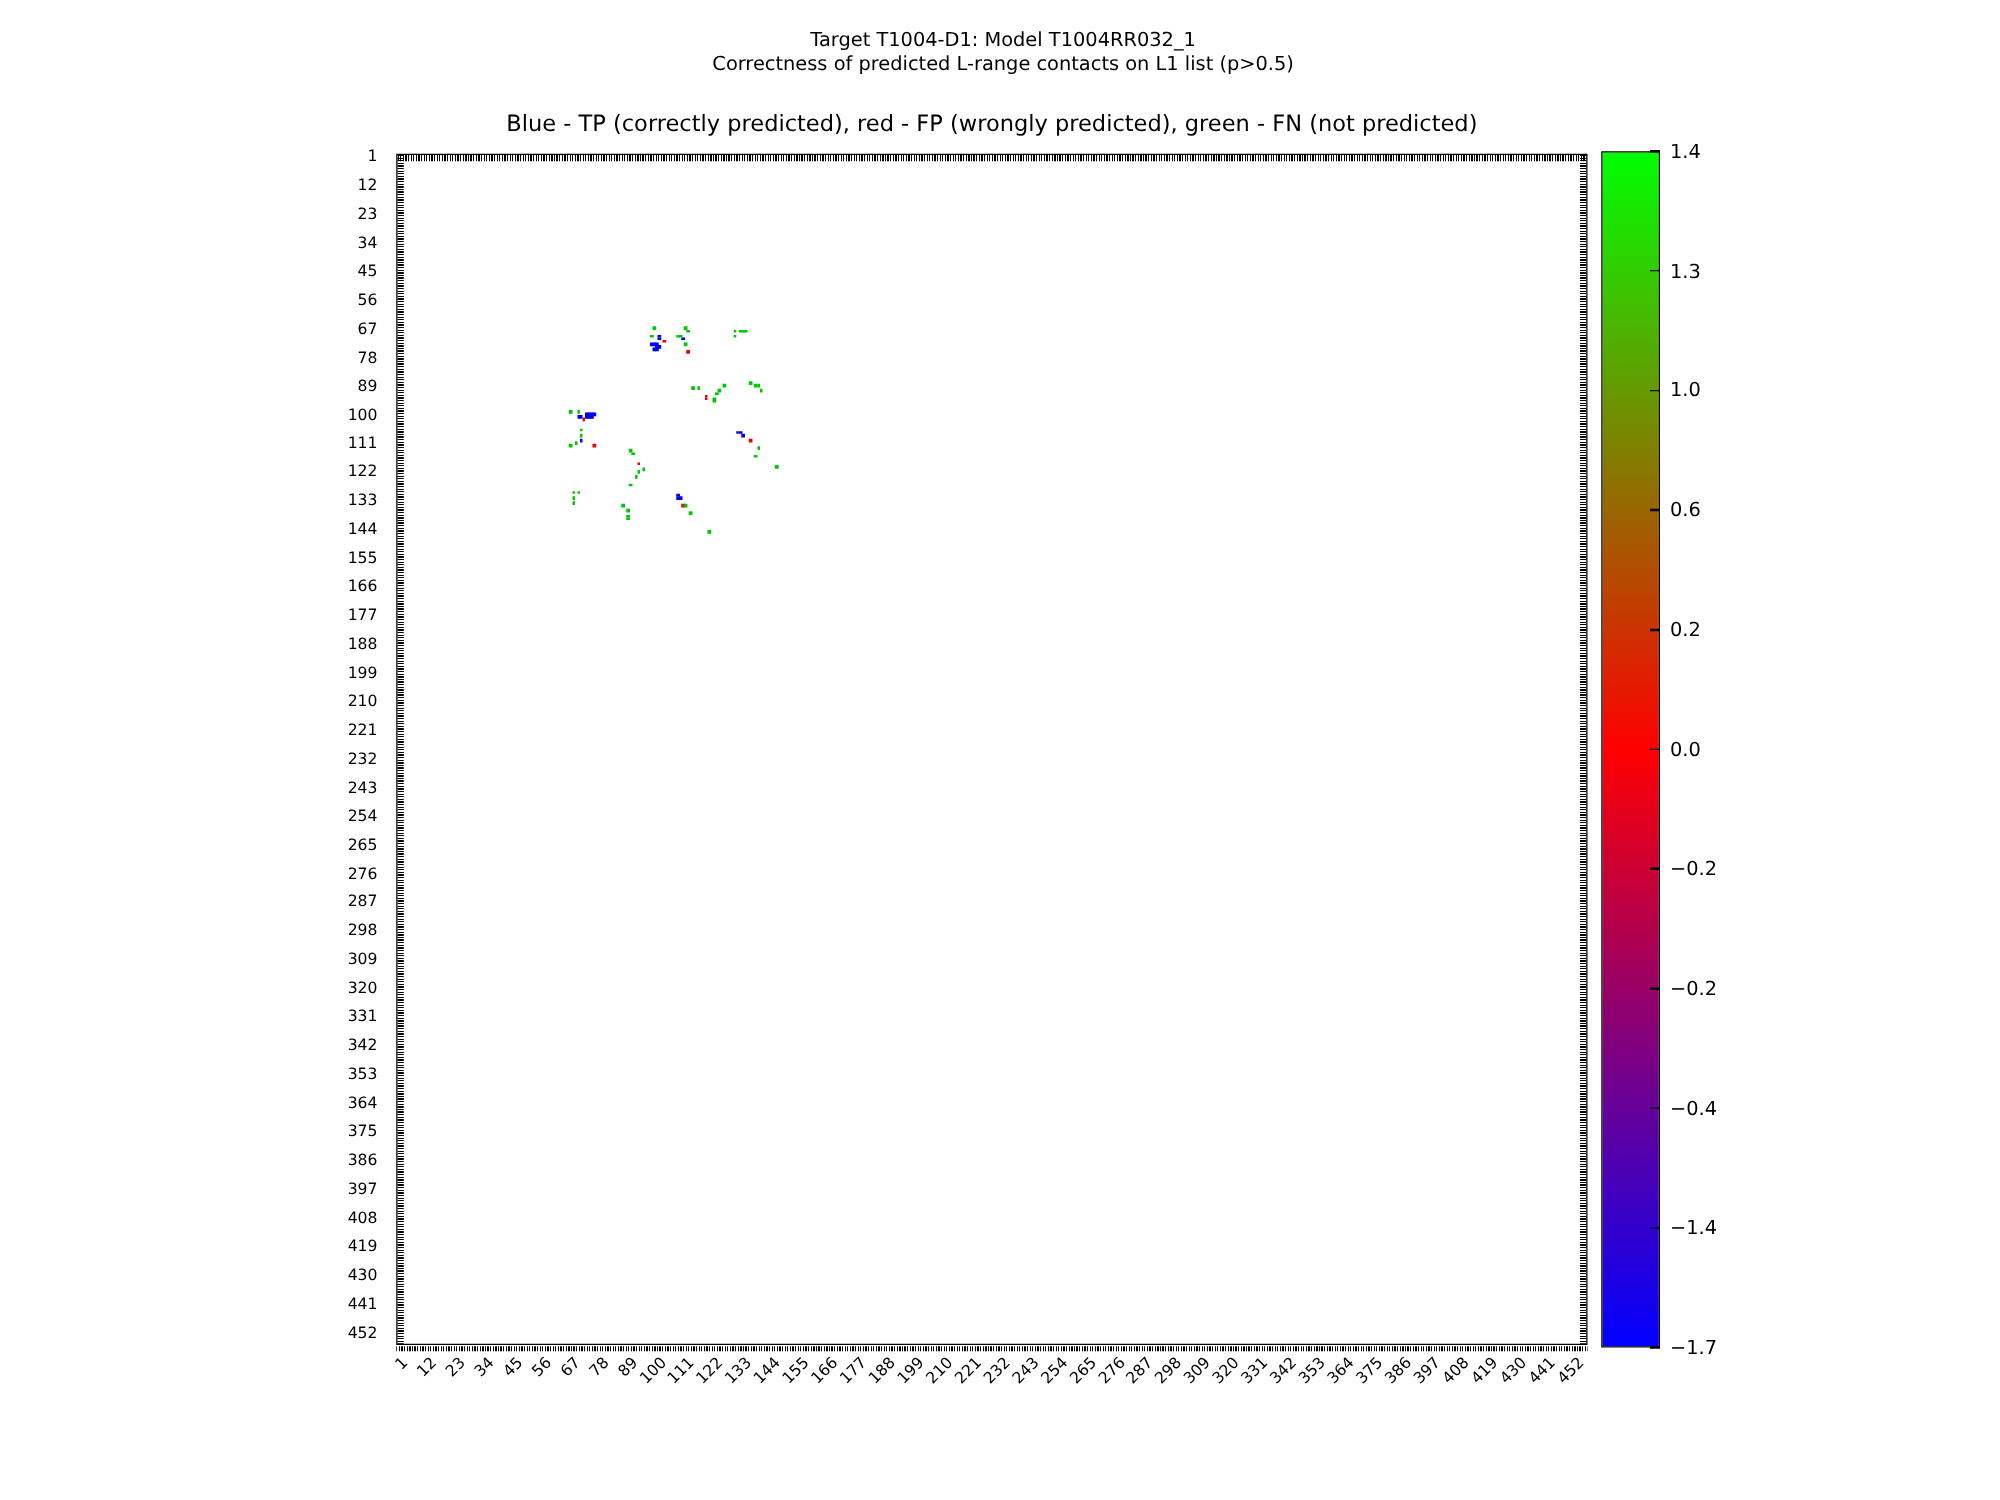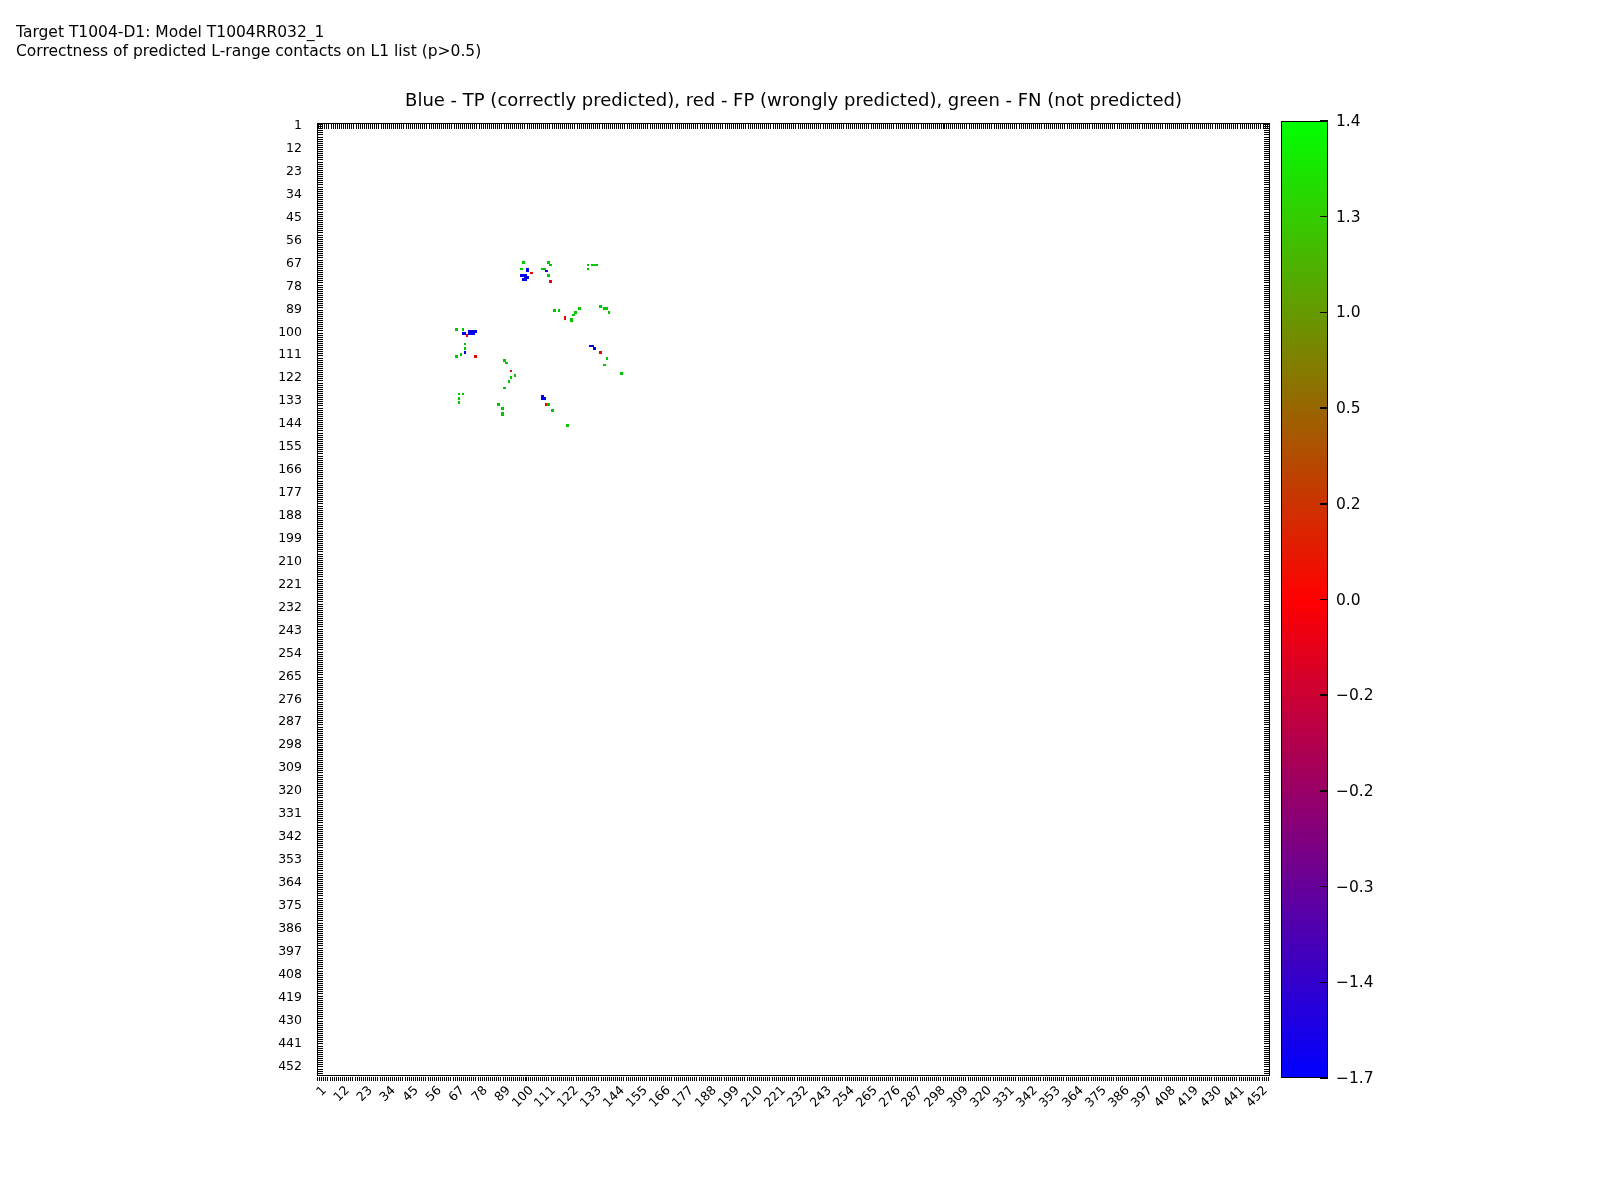"Target T1004-D1: Model T1004RR032_1" .fig-title { left: 16px -> 5px; text-align: none -> center }
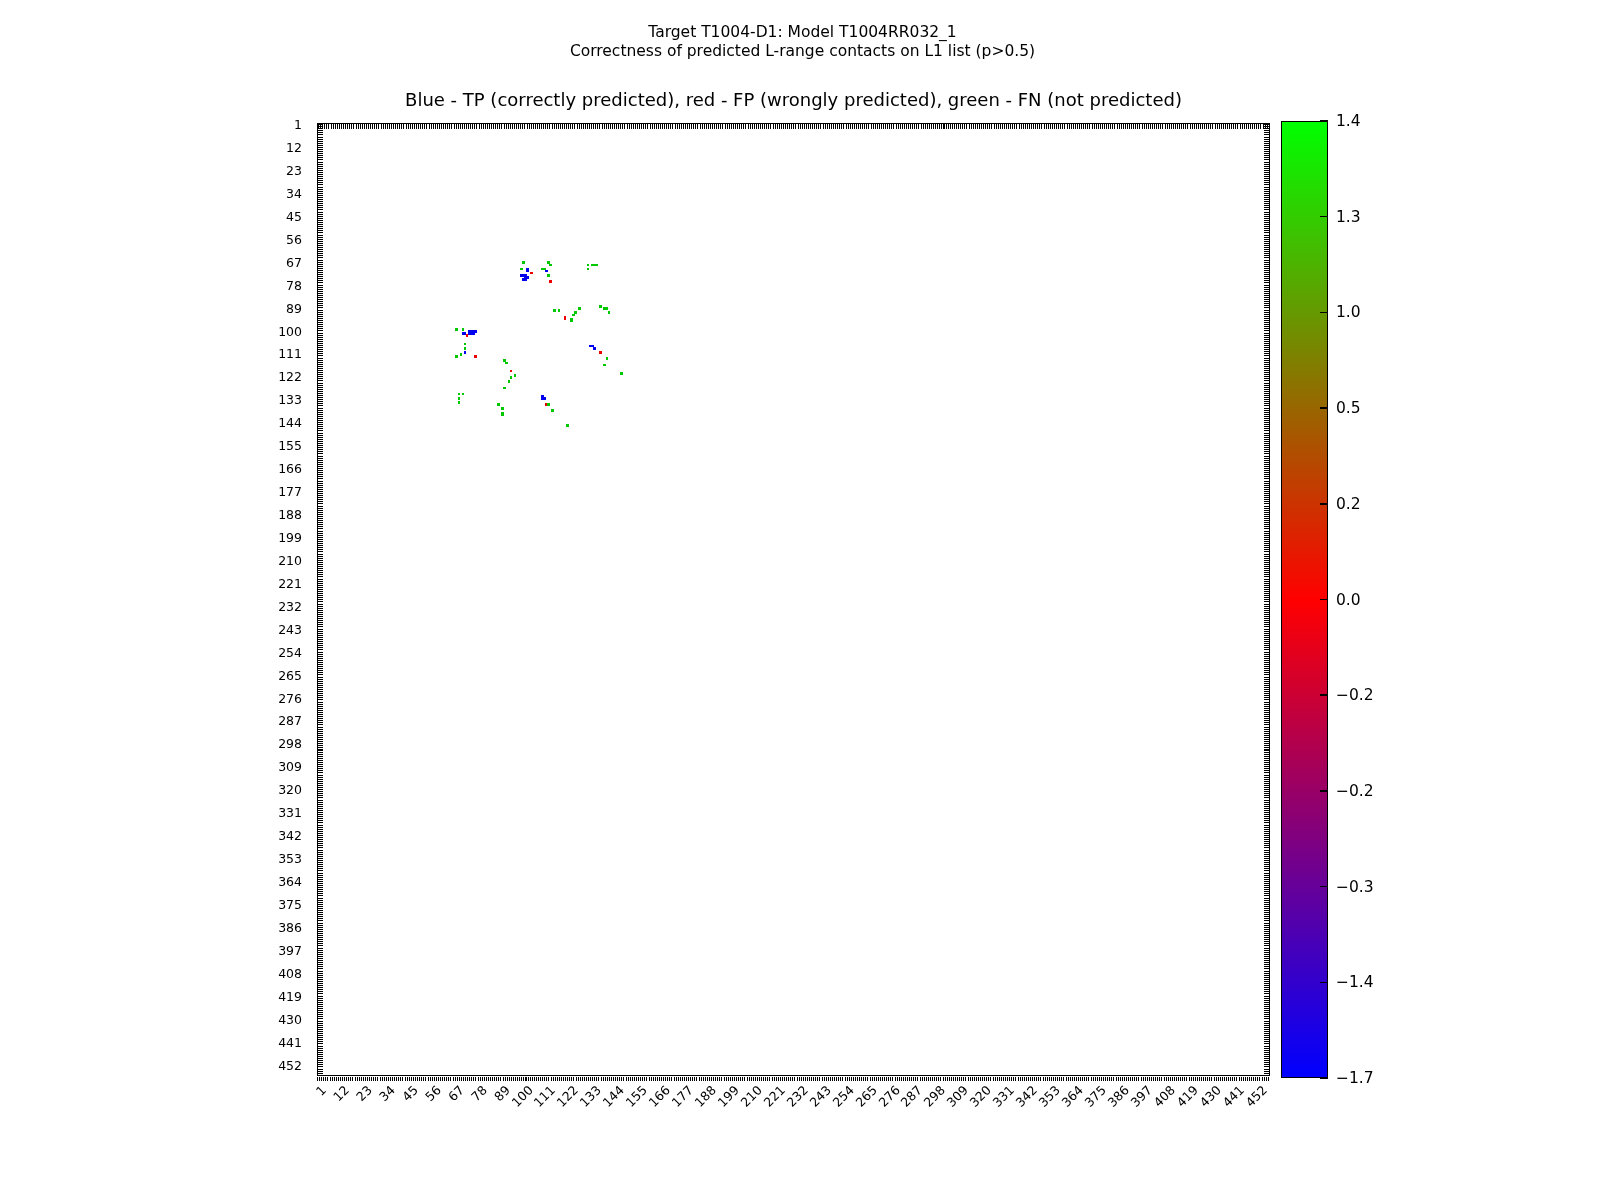"0.5" div.cblabel { text: 0.5 -> 0.6 }
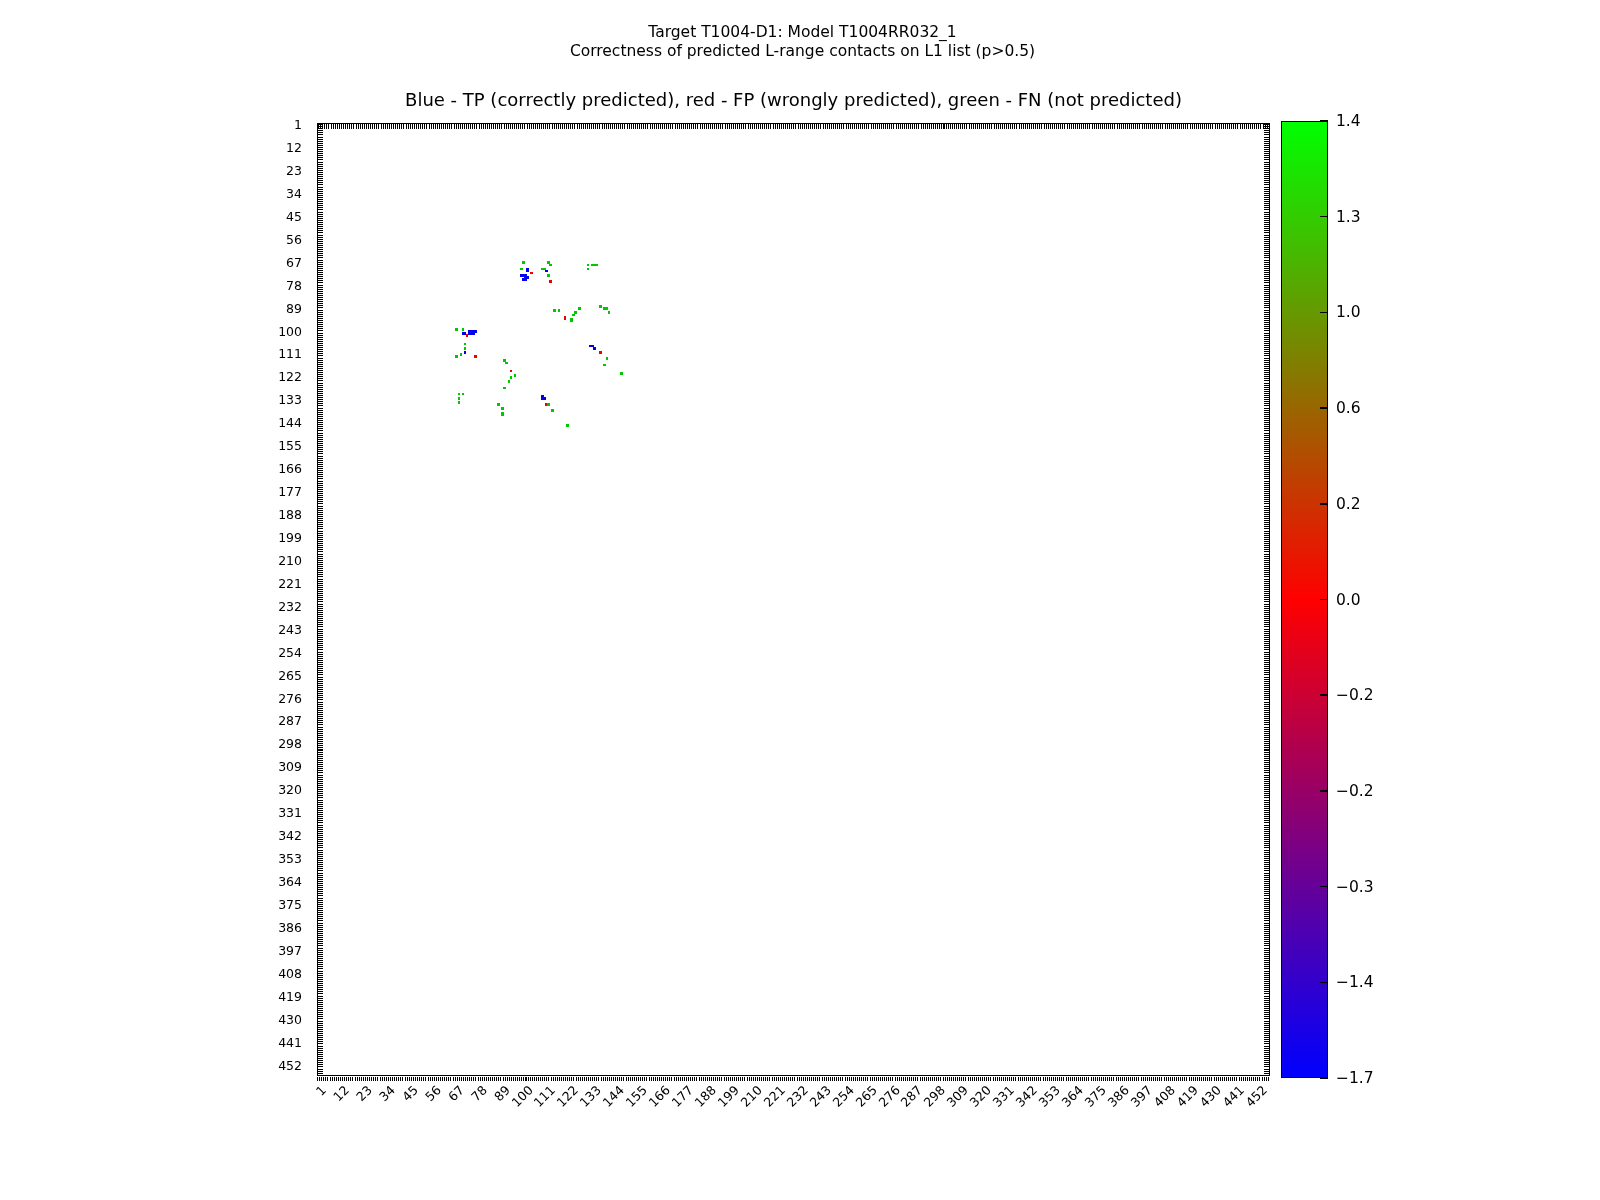"−0.3" div.cblabel { text: 0.3 -> 0.4 }
